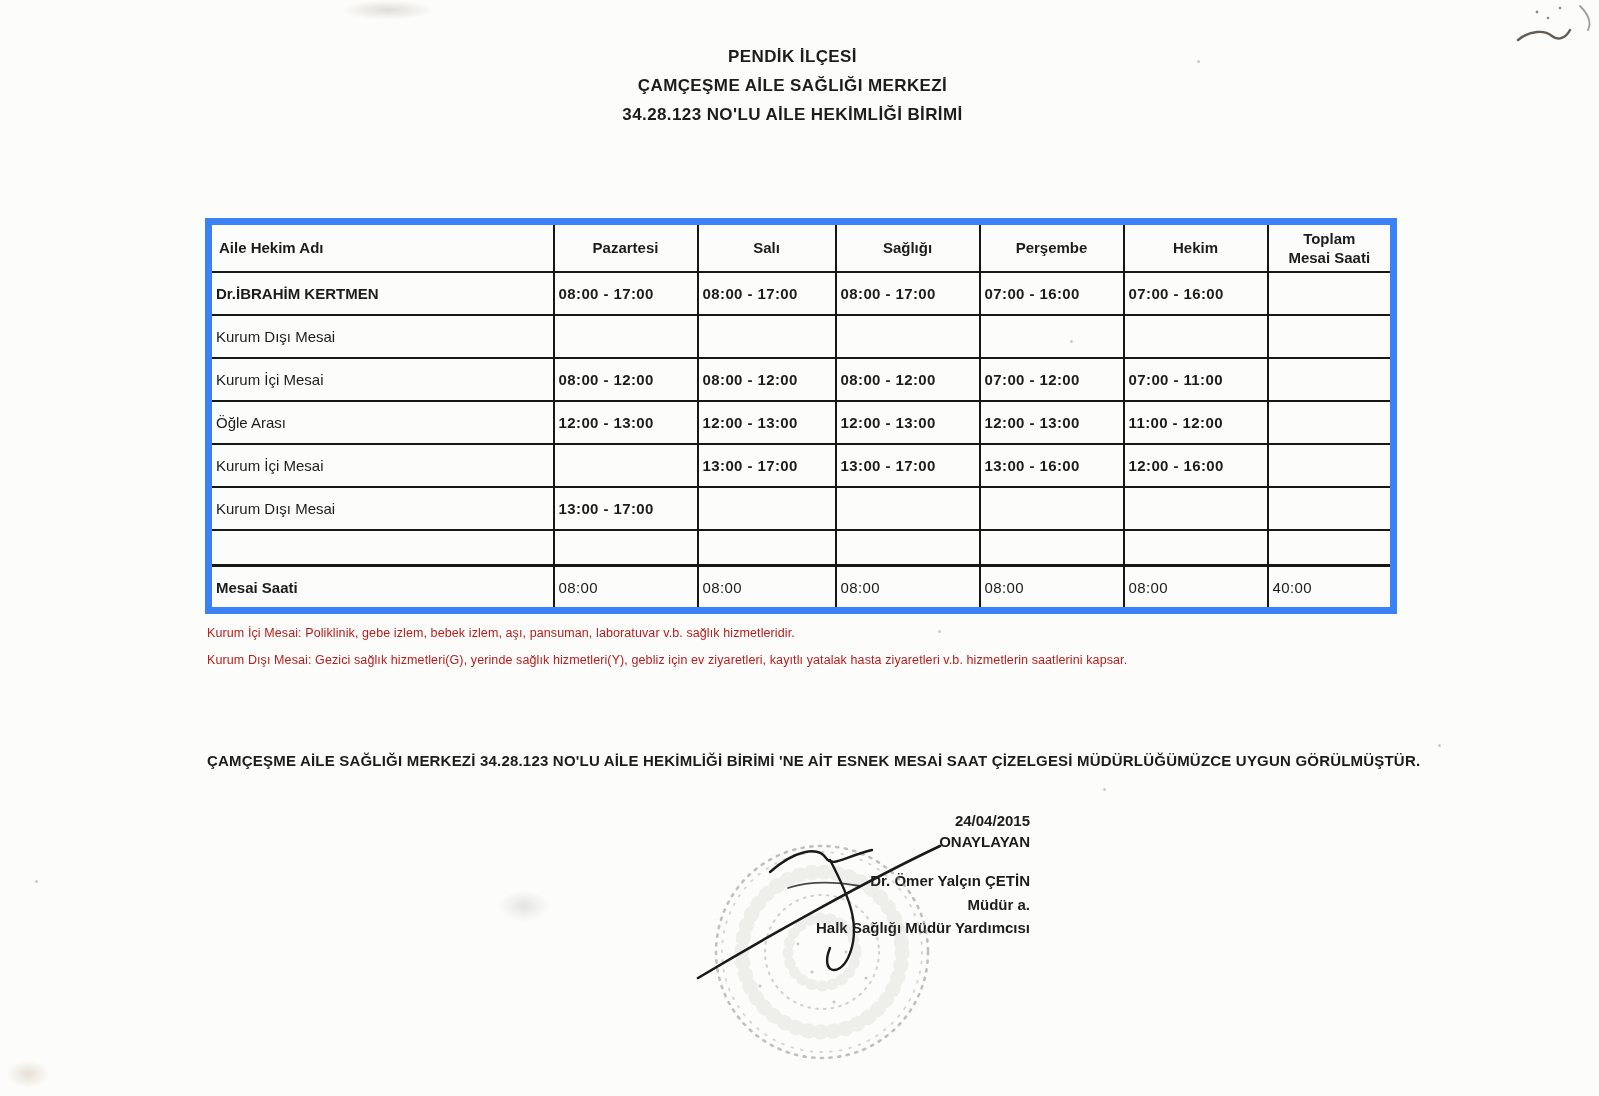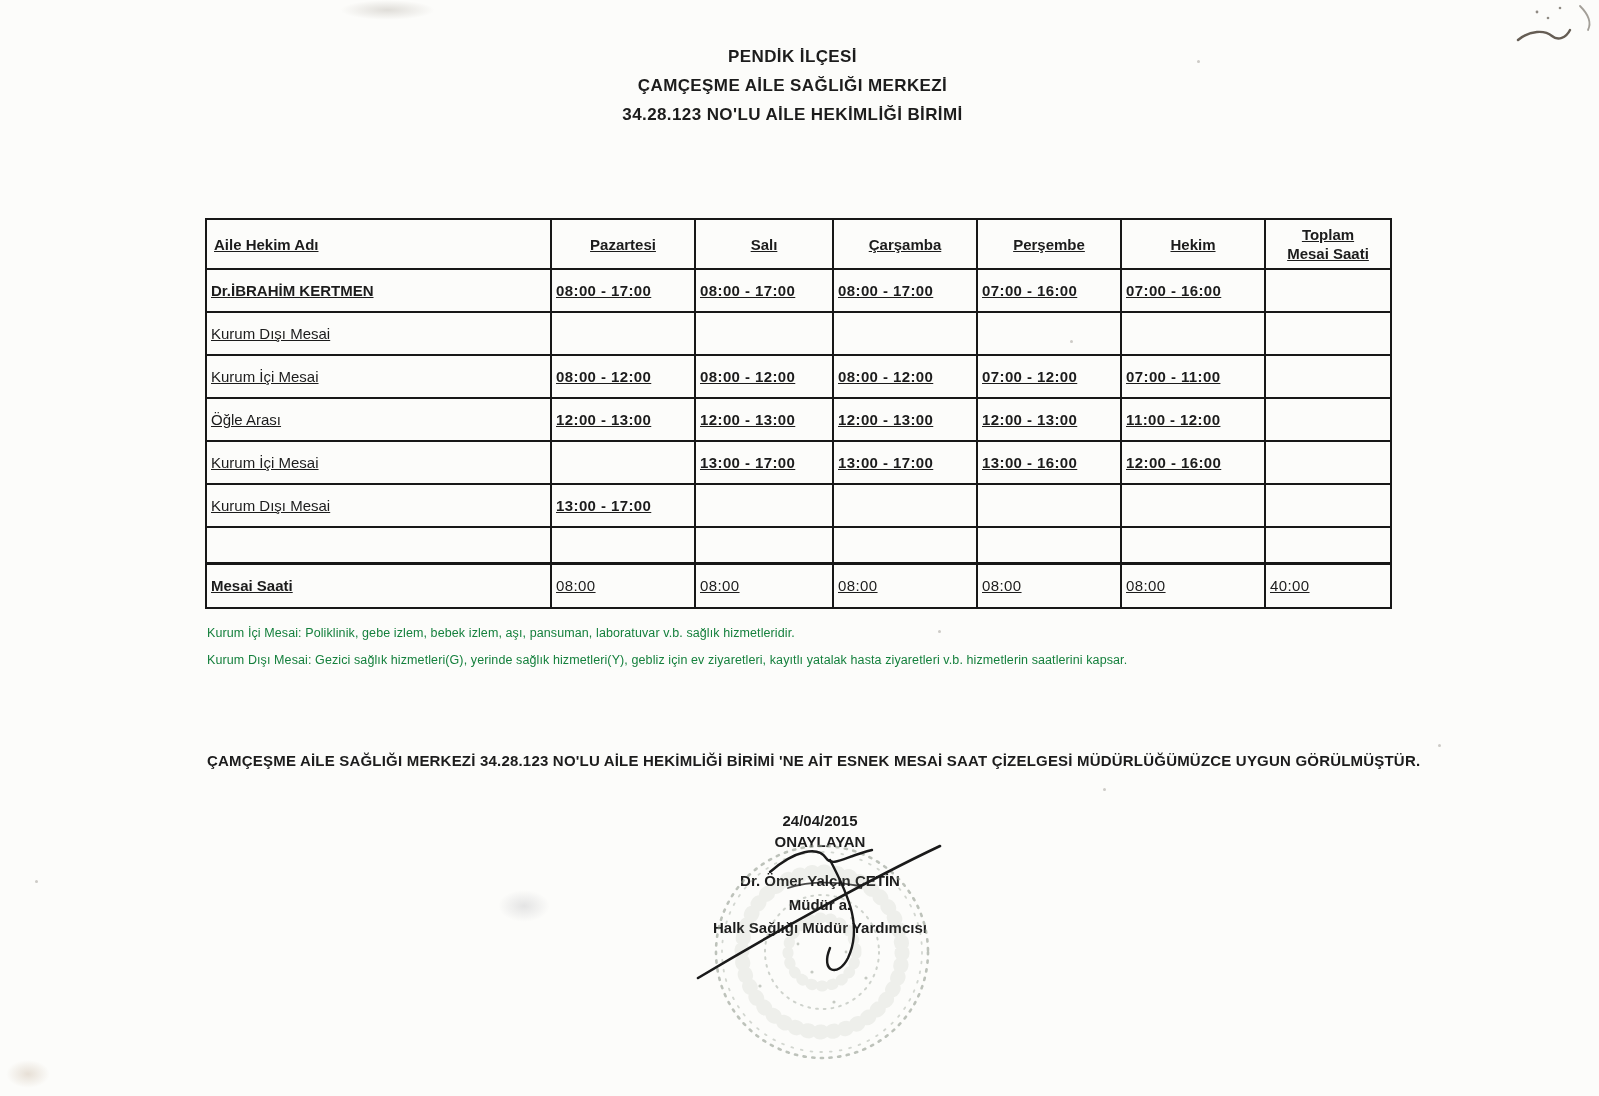"Aile Hekim Adı" table.schedule { border: 2px solid #3b82f6 -> 7px solid #3b82f6; text-decoration: underline -> none }
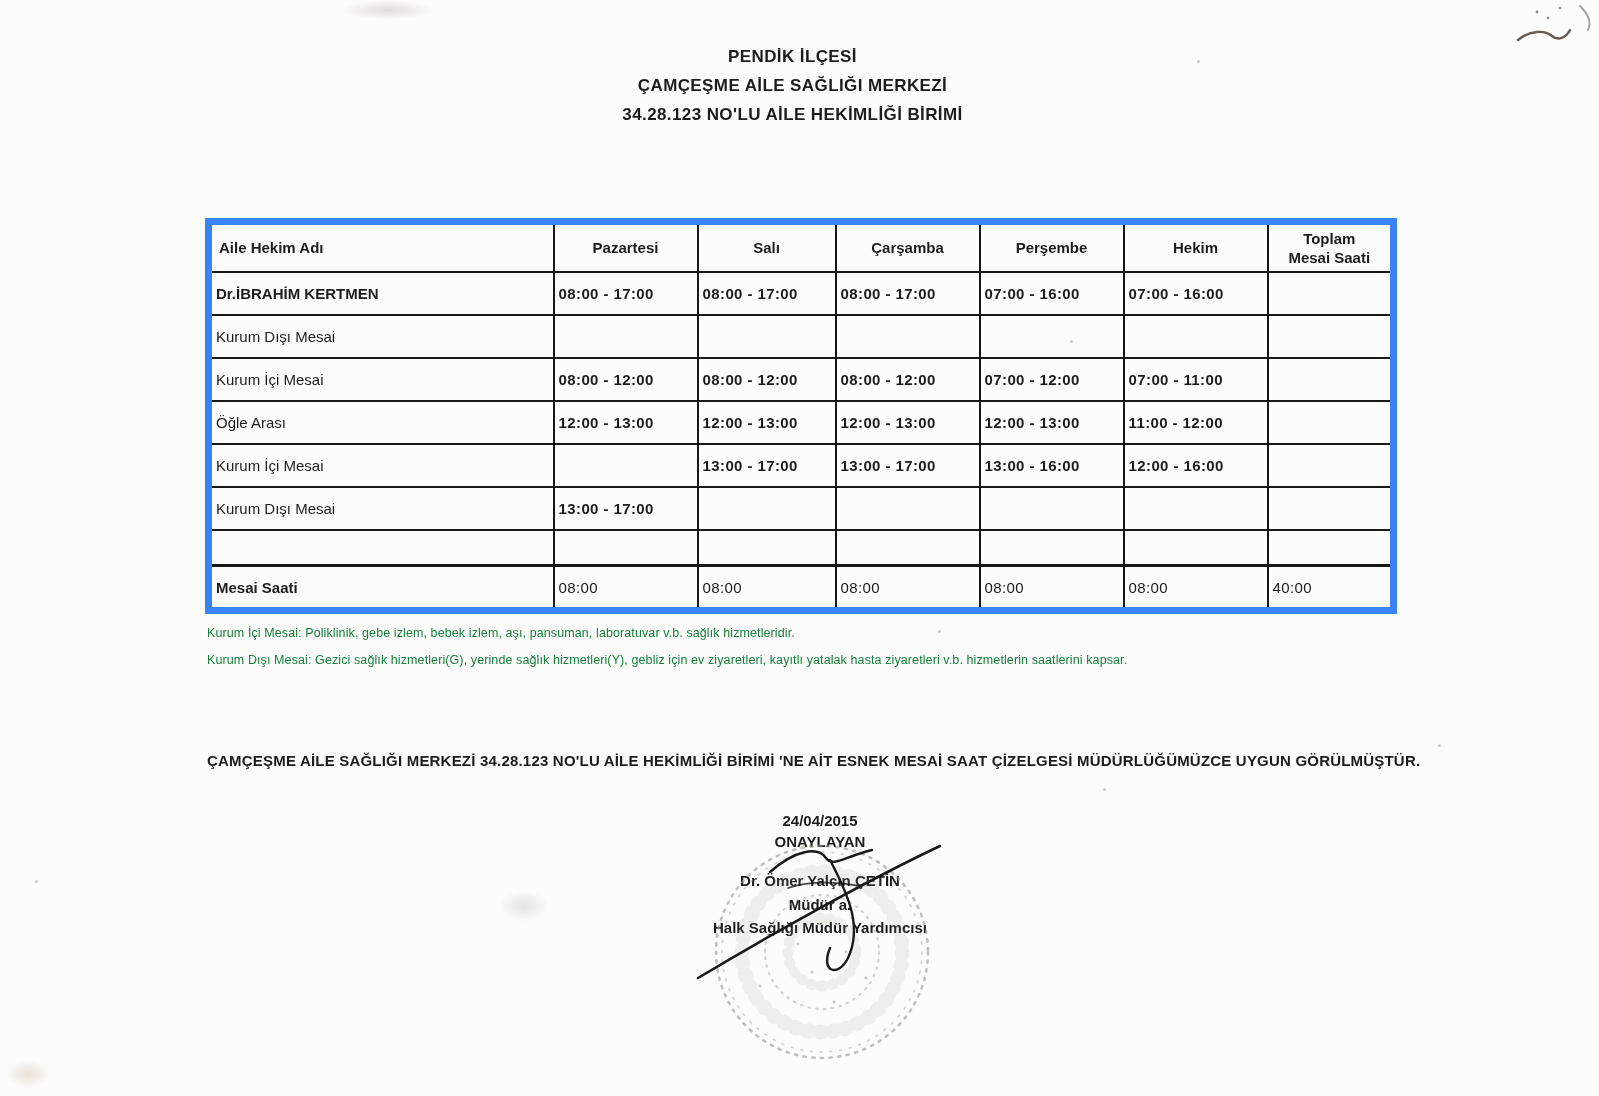"Çarşamba" th { text: Çarşamba -> Sağlığı }
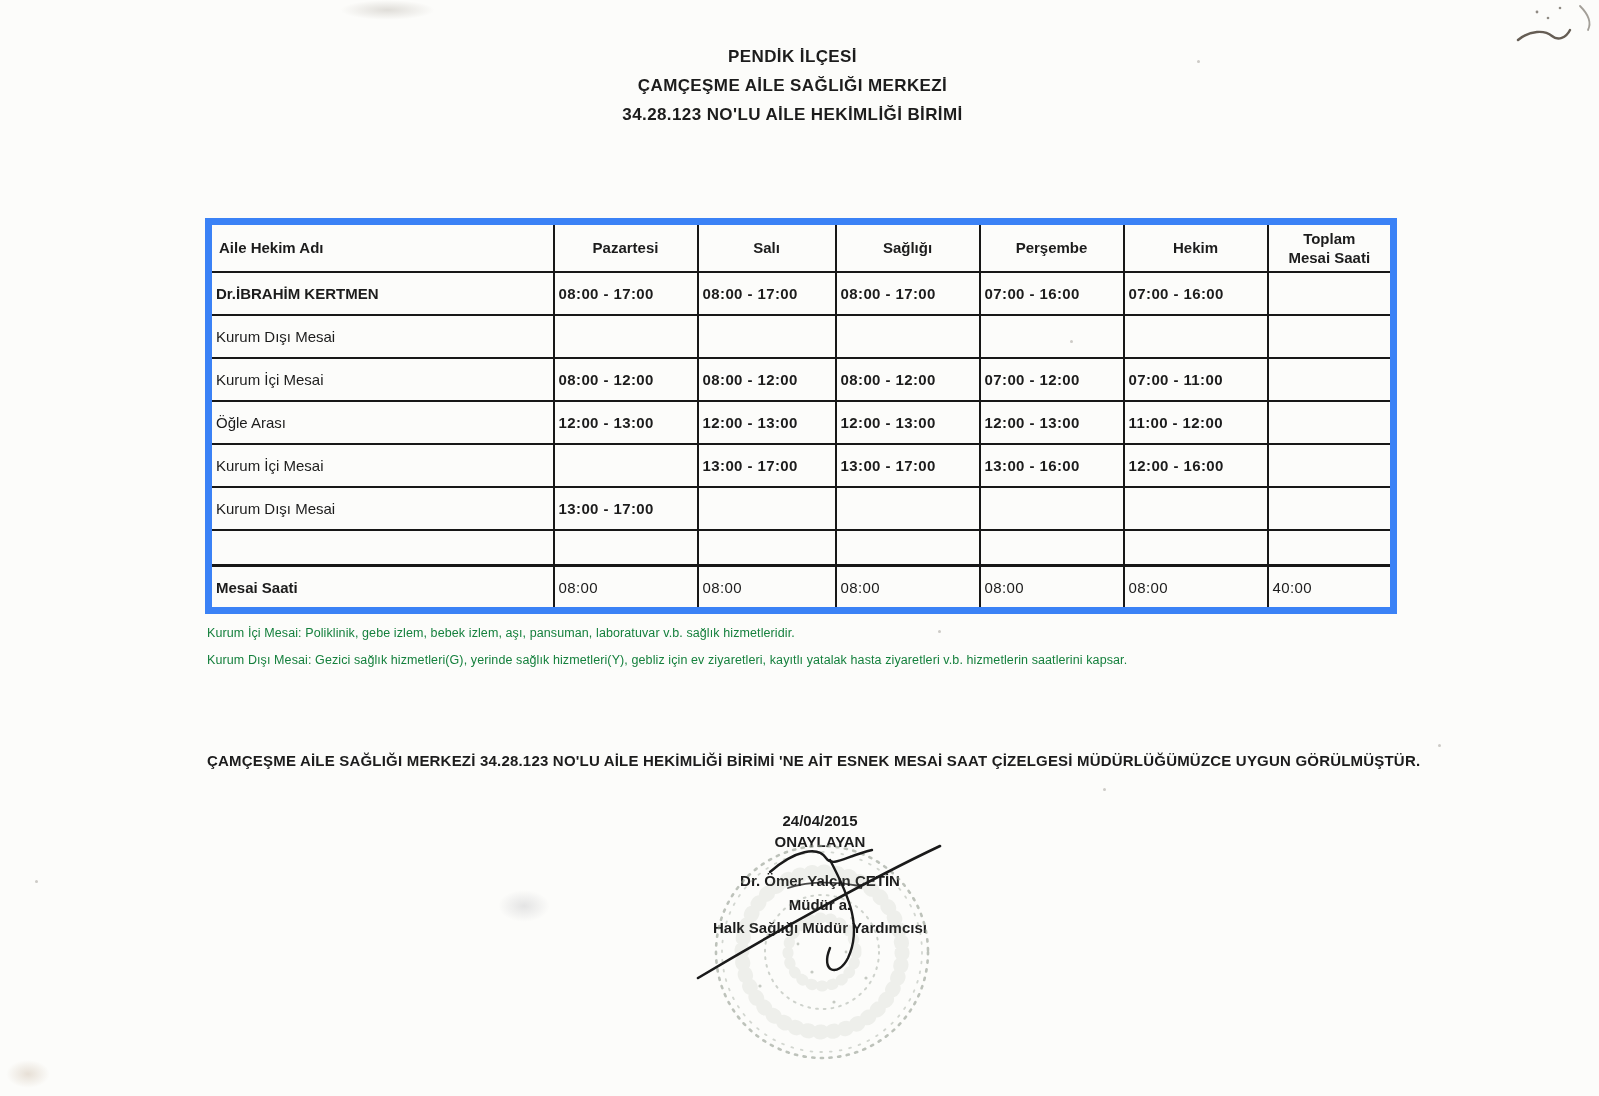"Kurum İçi Mesai: Poliklinik, gebe" .footnotes { color: #15803d -> #b91c1c }
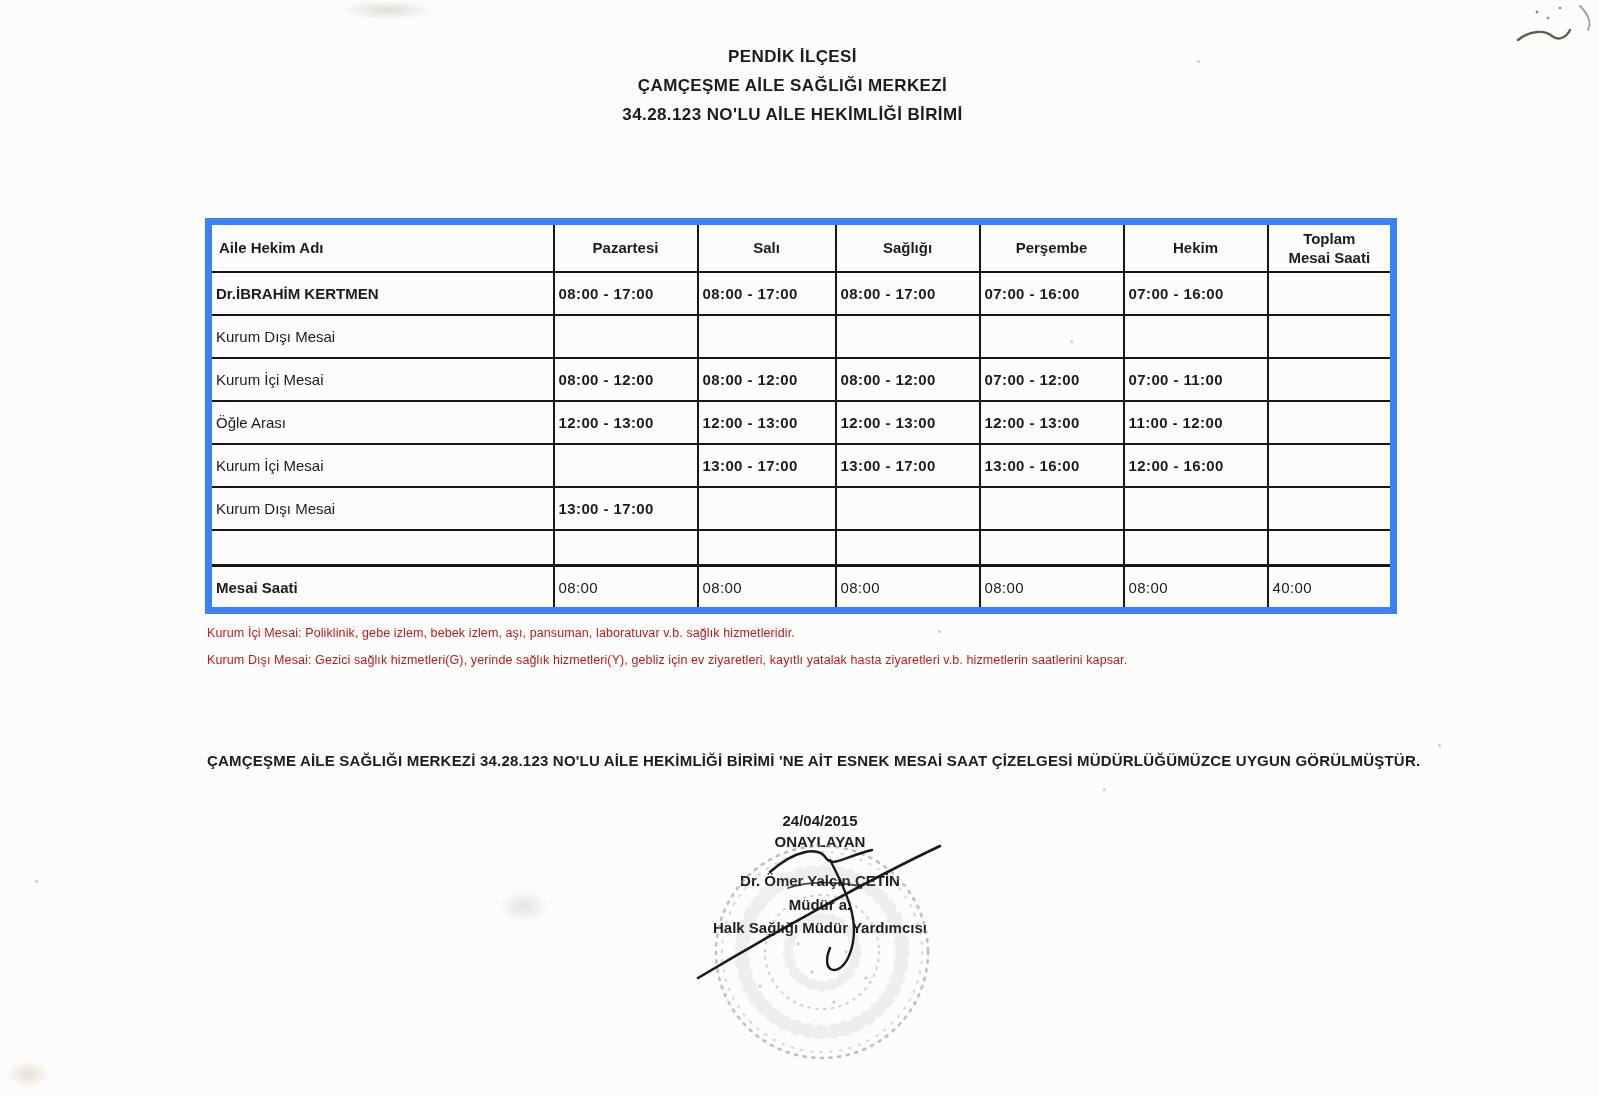"24/04/2015" .sig-block { text-align: center -> right }
